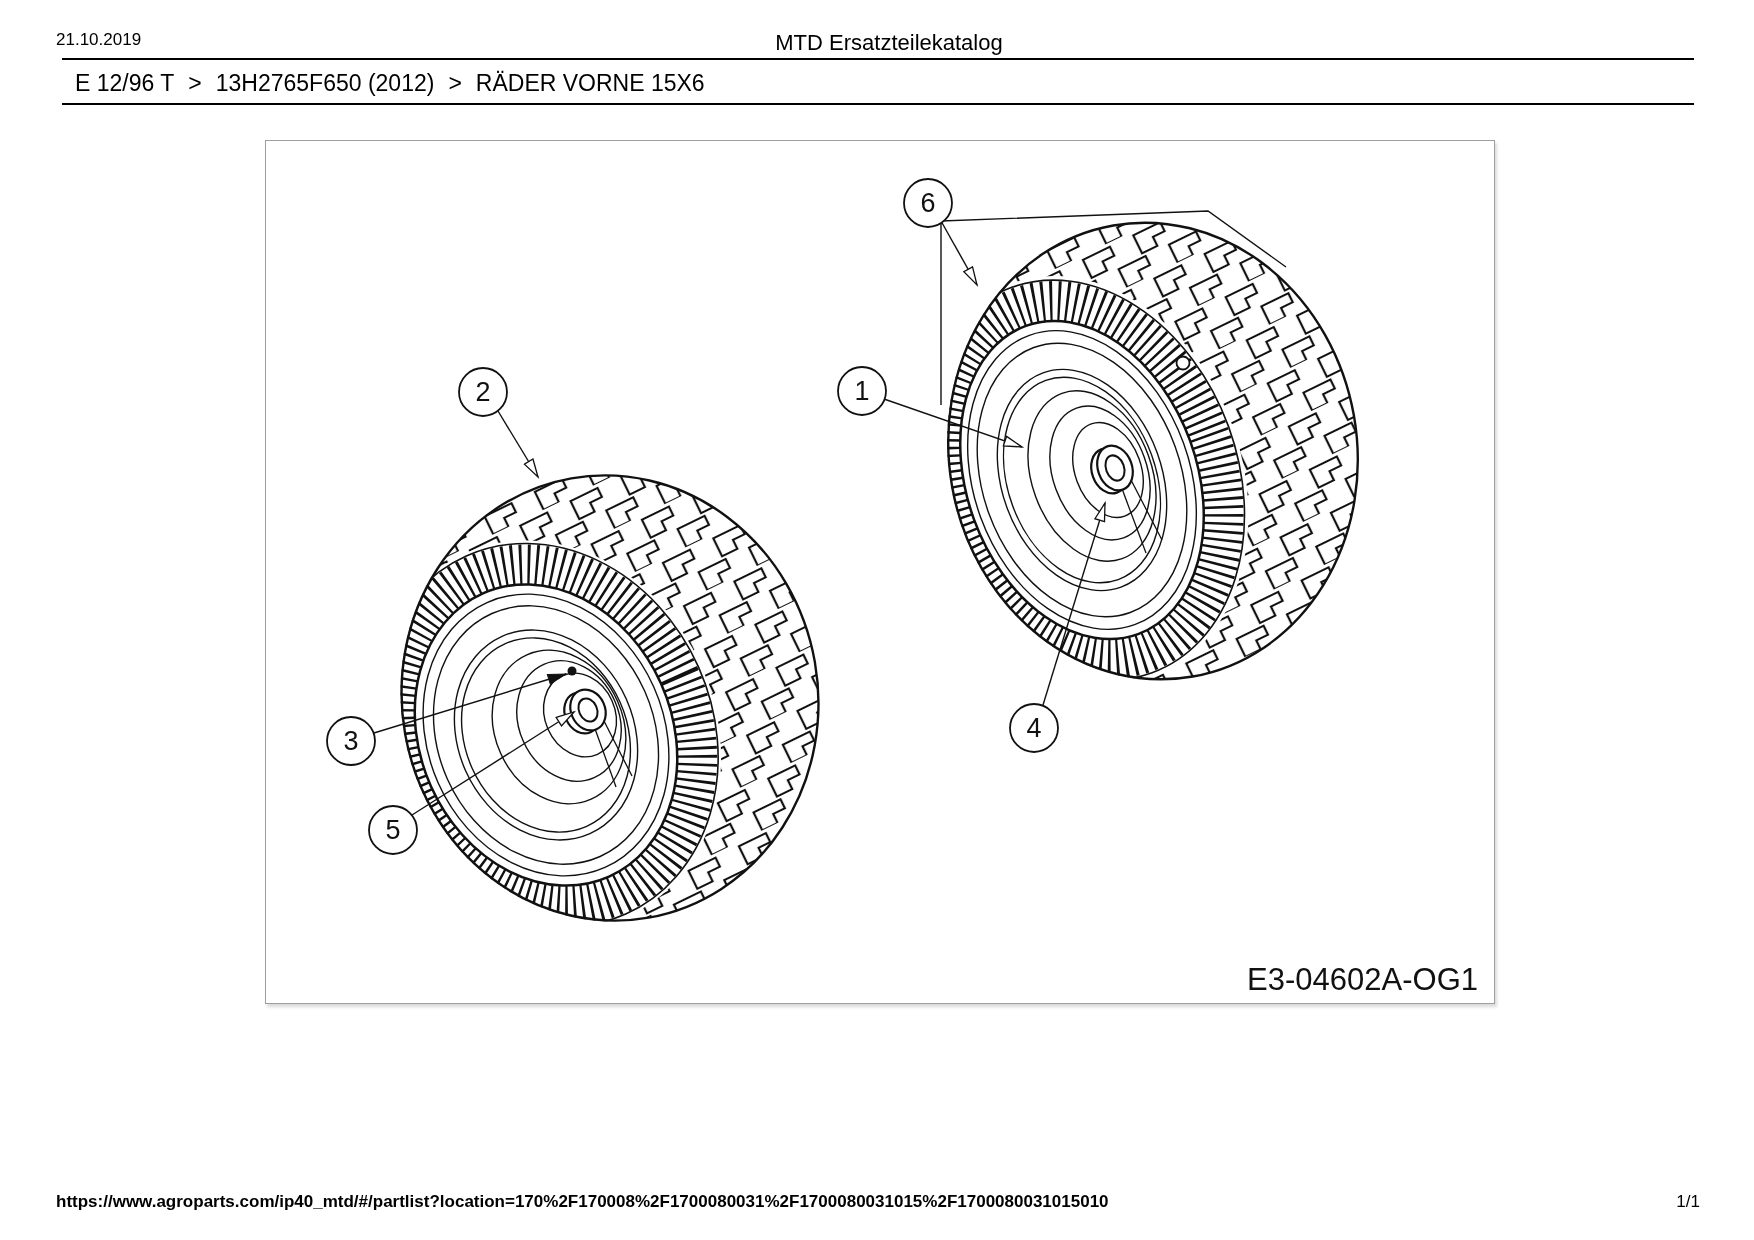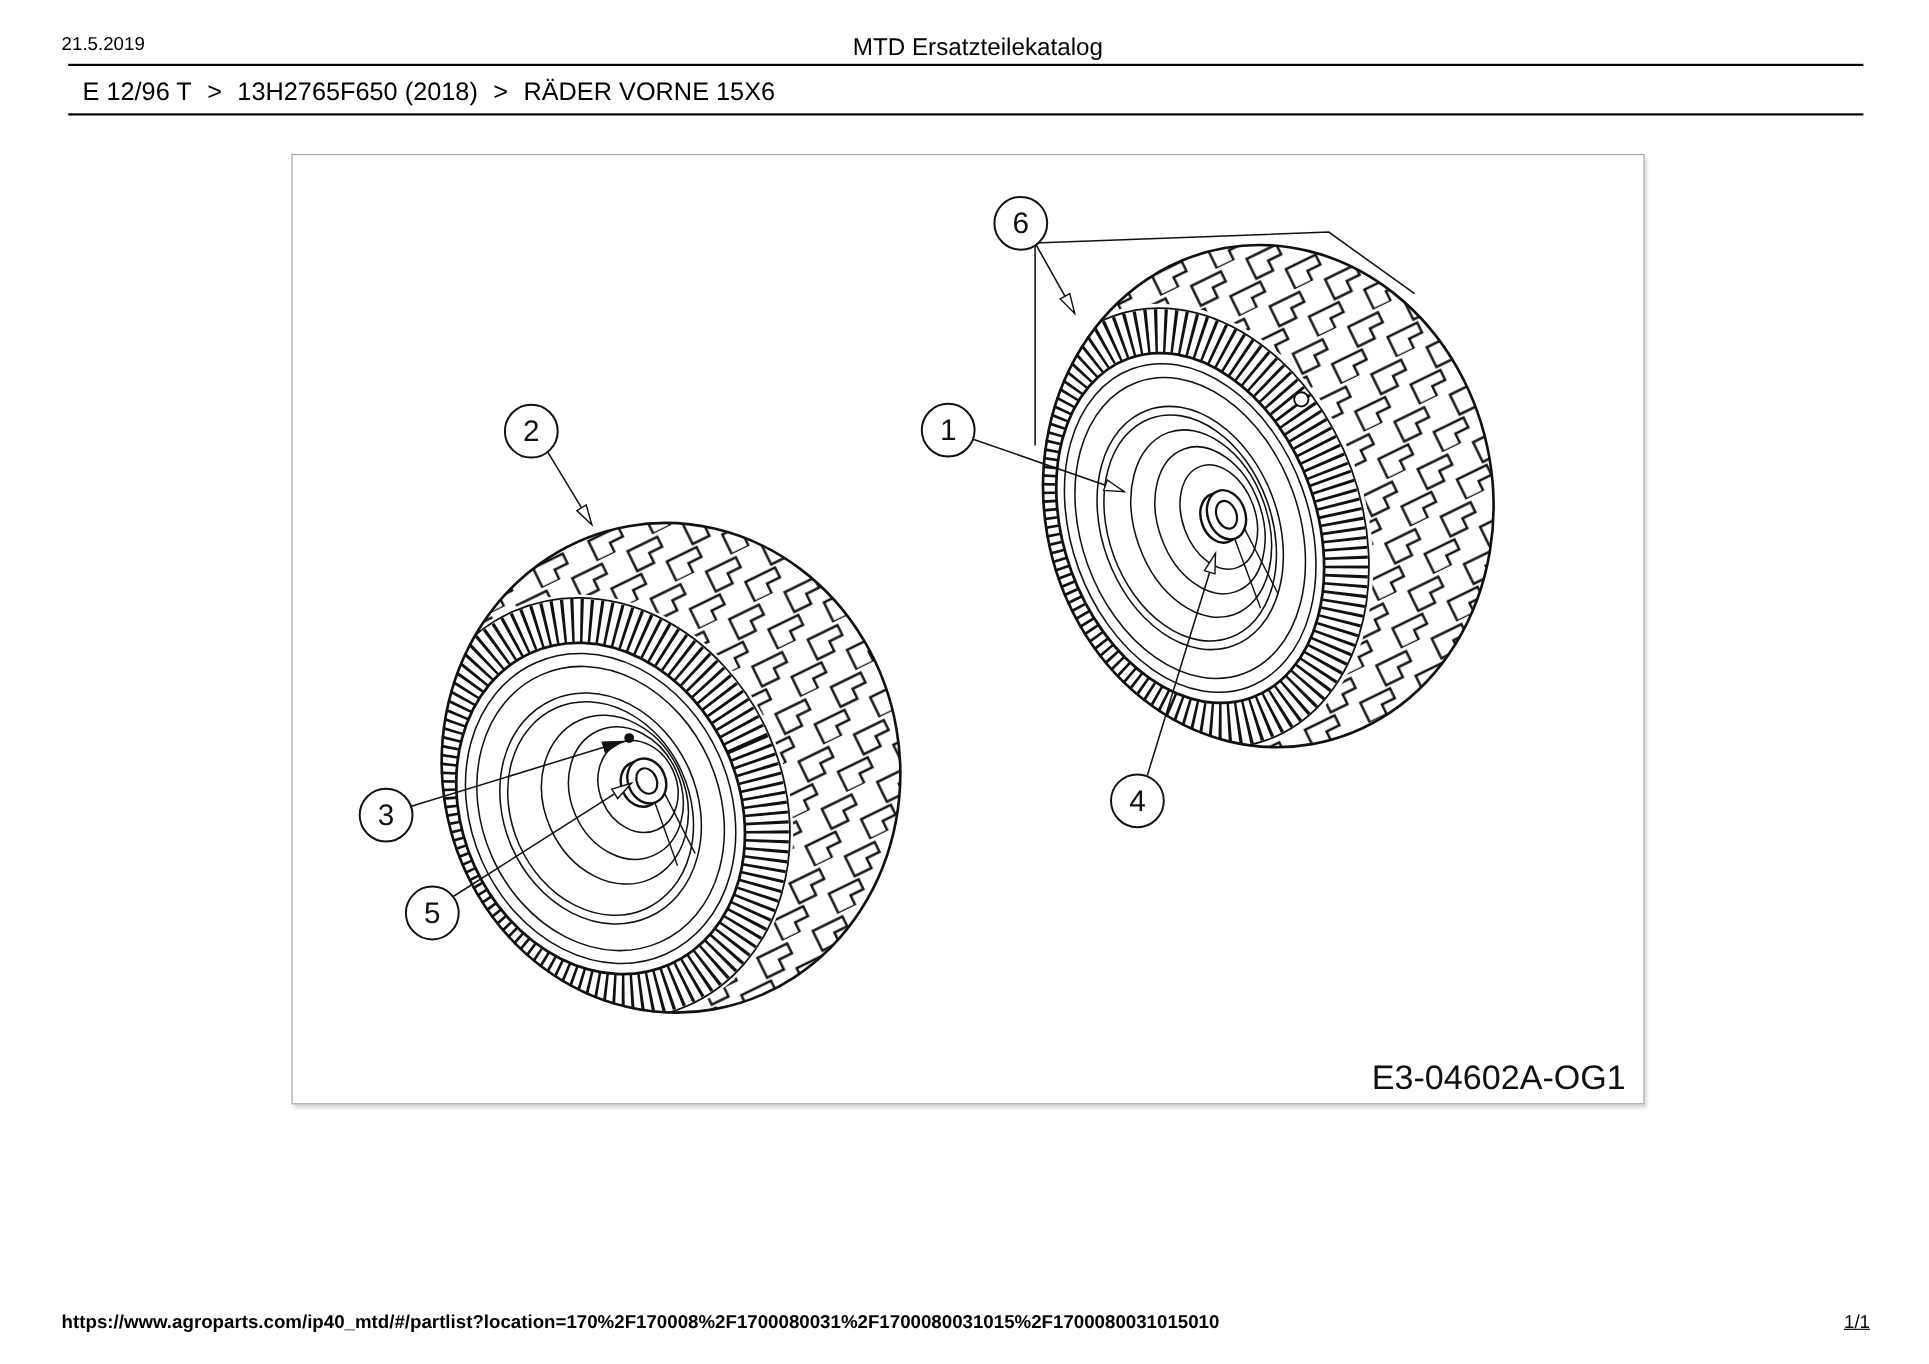"21.5.2019" div.hdr-date { text: 21.5.2019 -> 21.10.2019 }
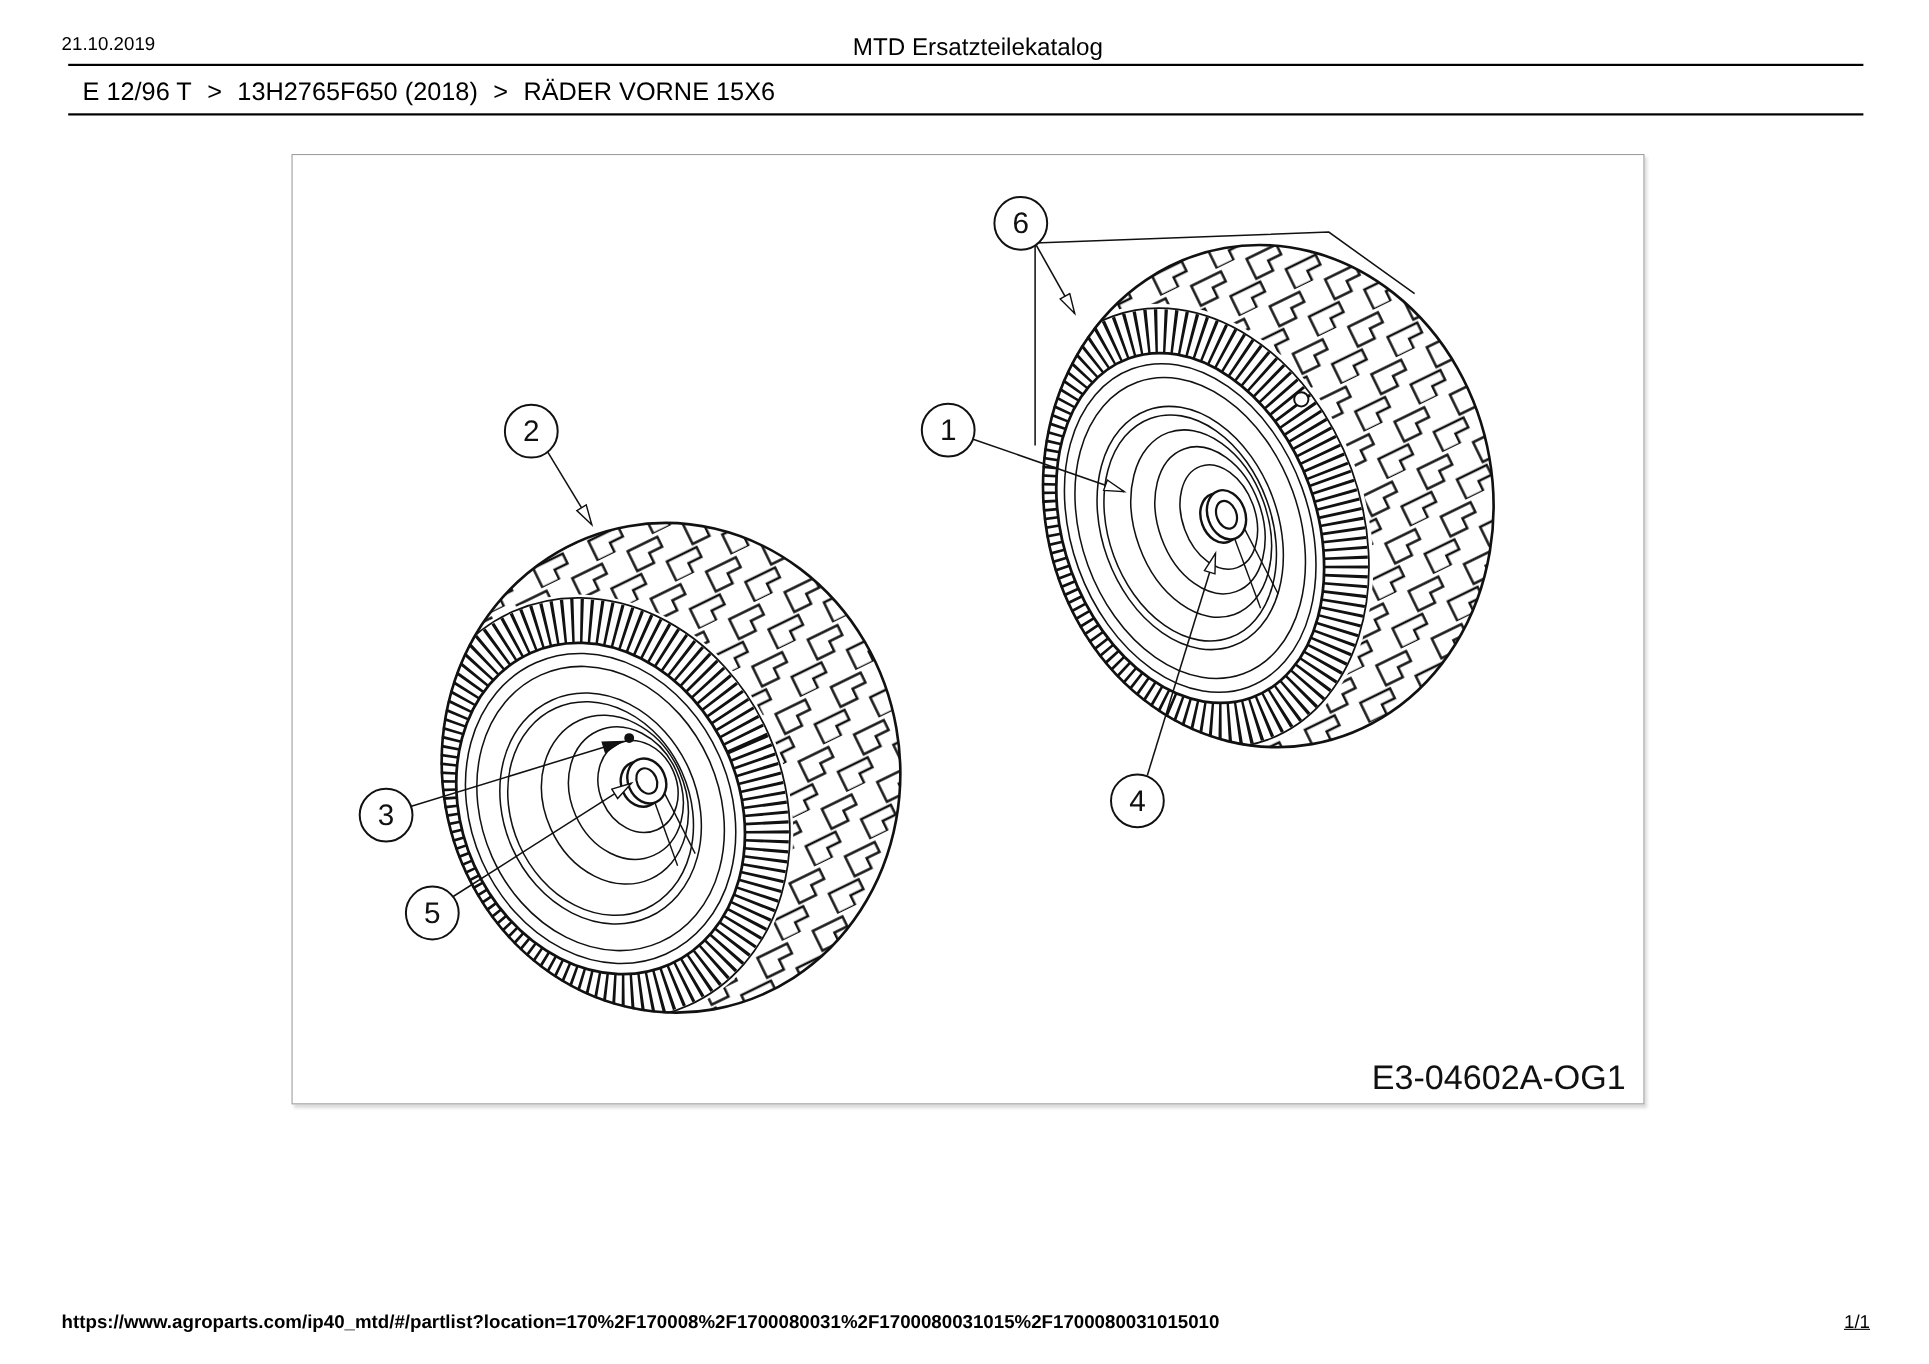"13H2765F650 (2018)" span { text: 2018 -> 2012 }
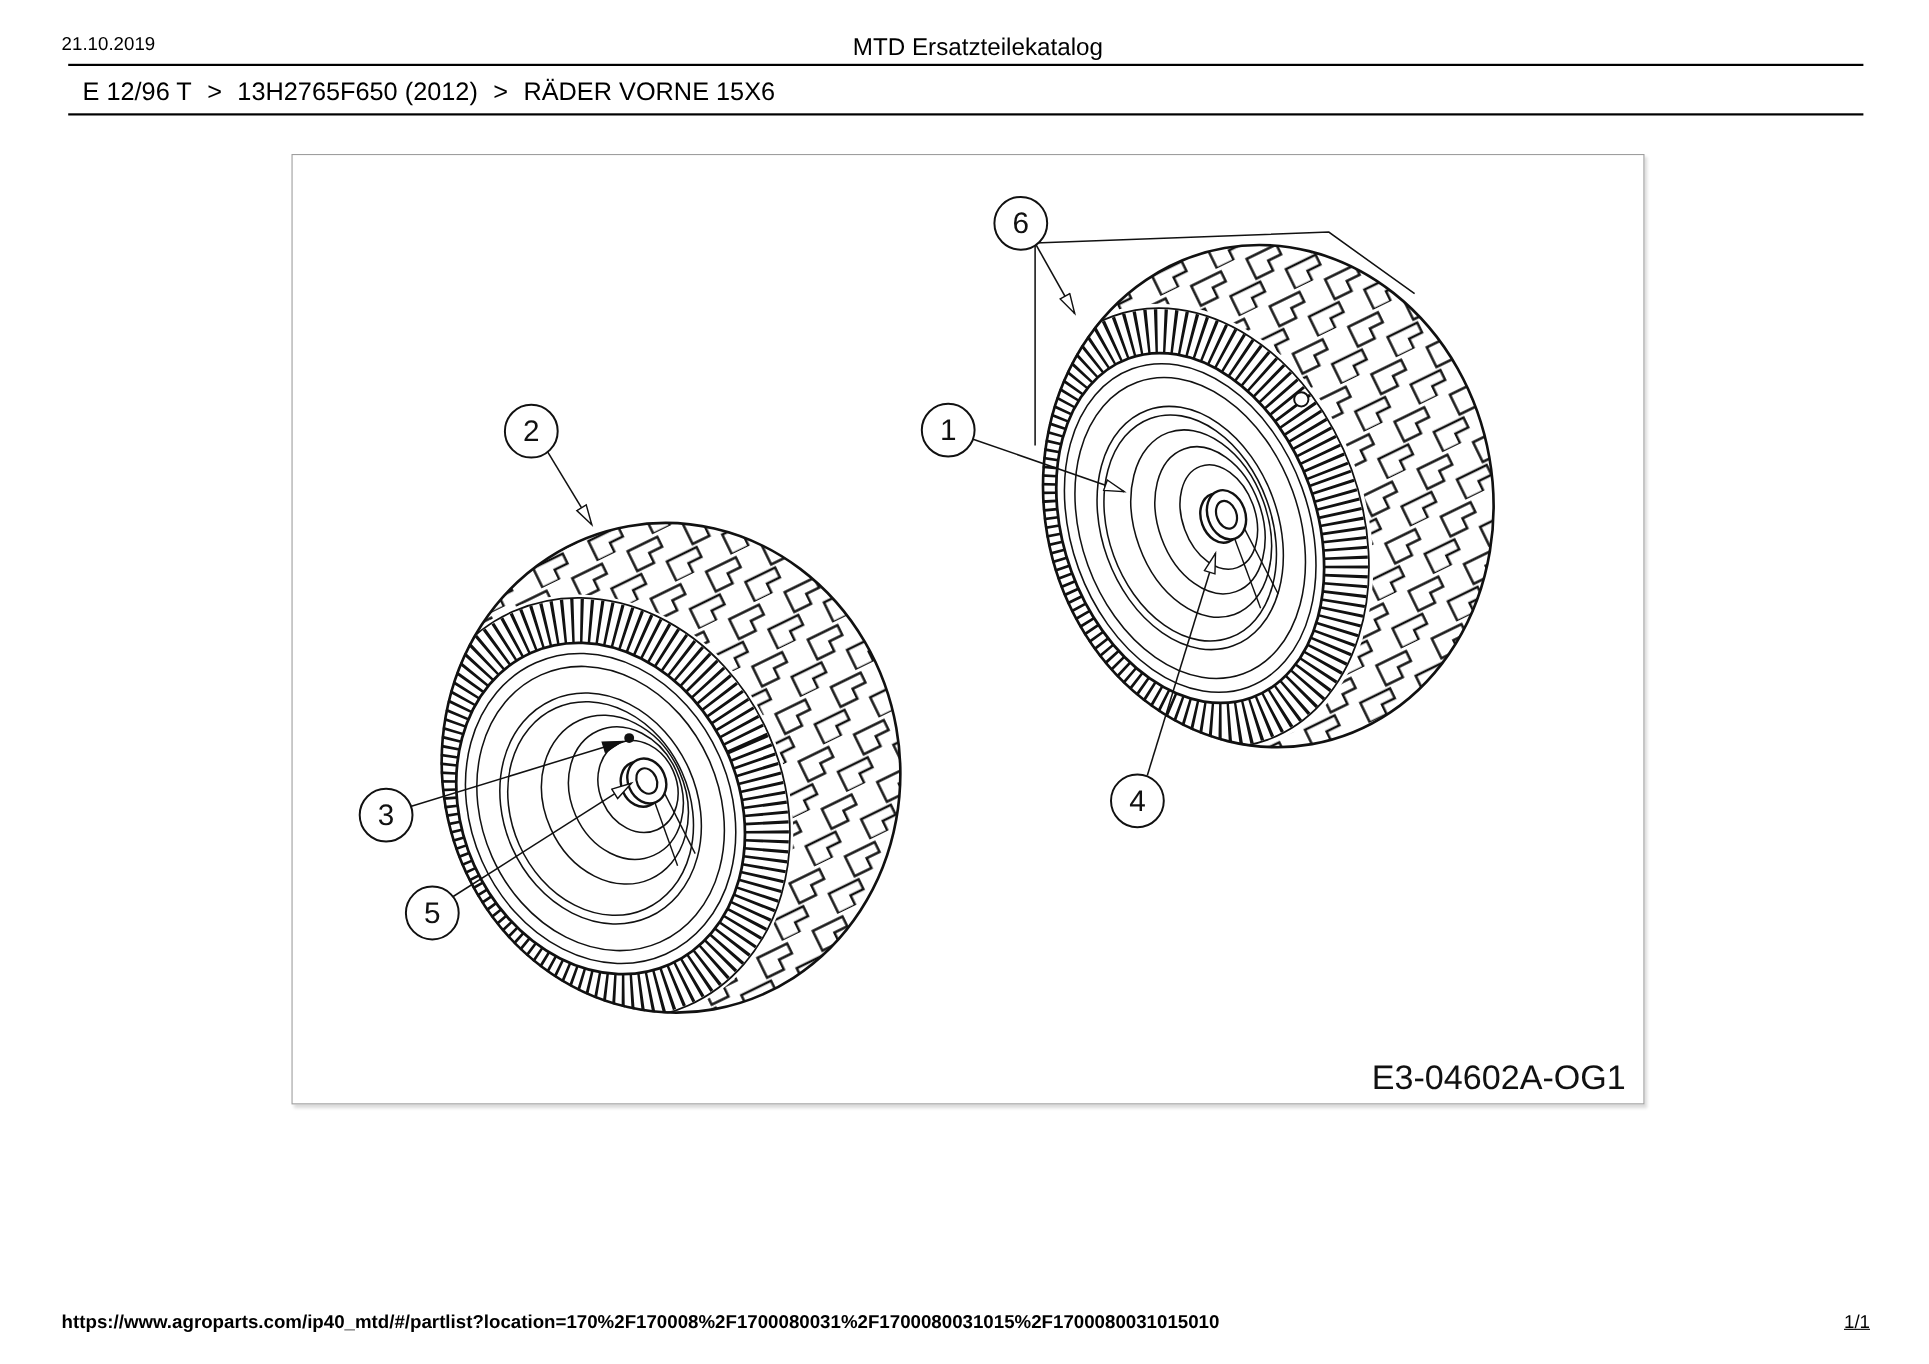"1/1" .footer-page { text-decoration: underline -> none }
